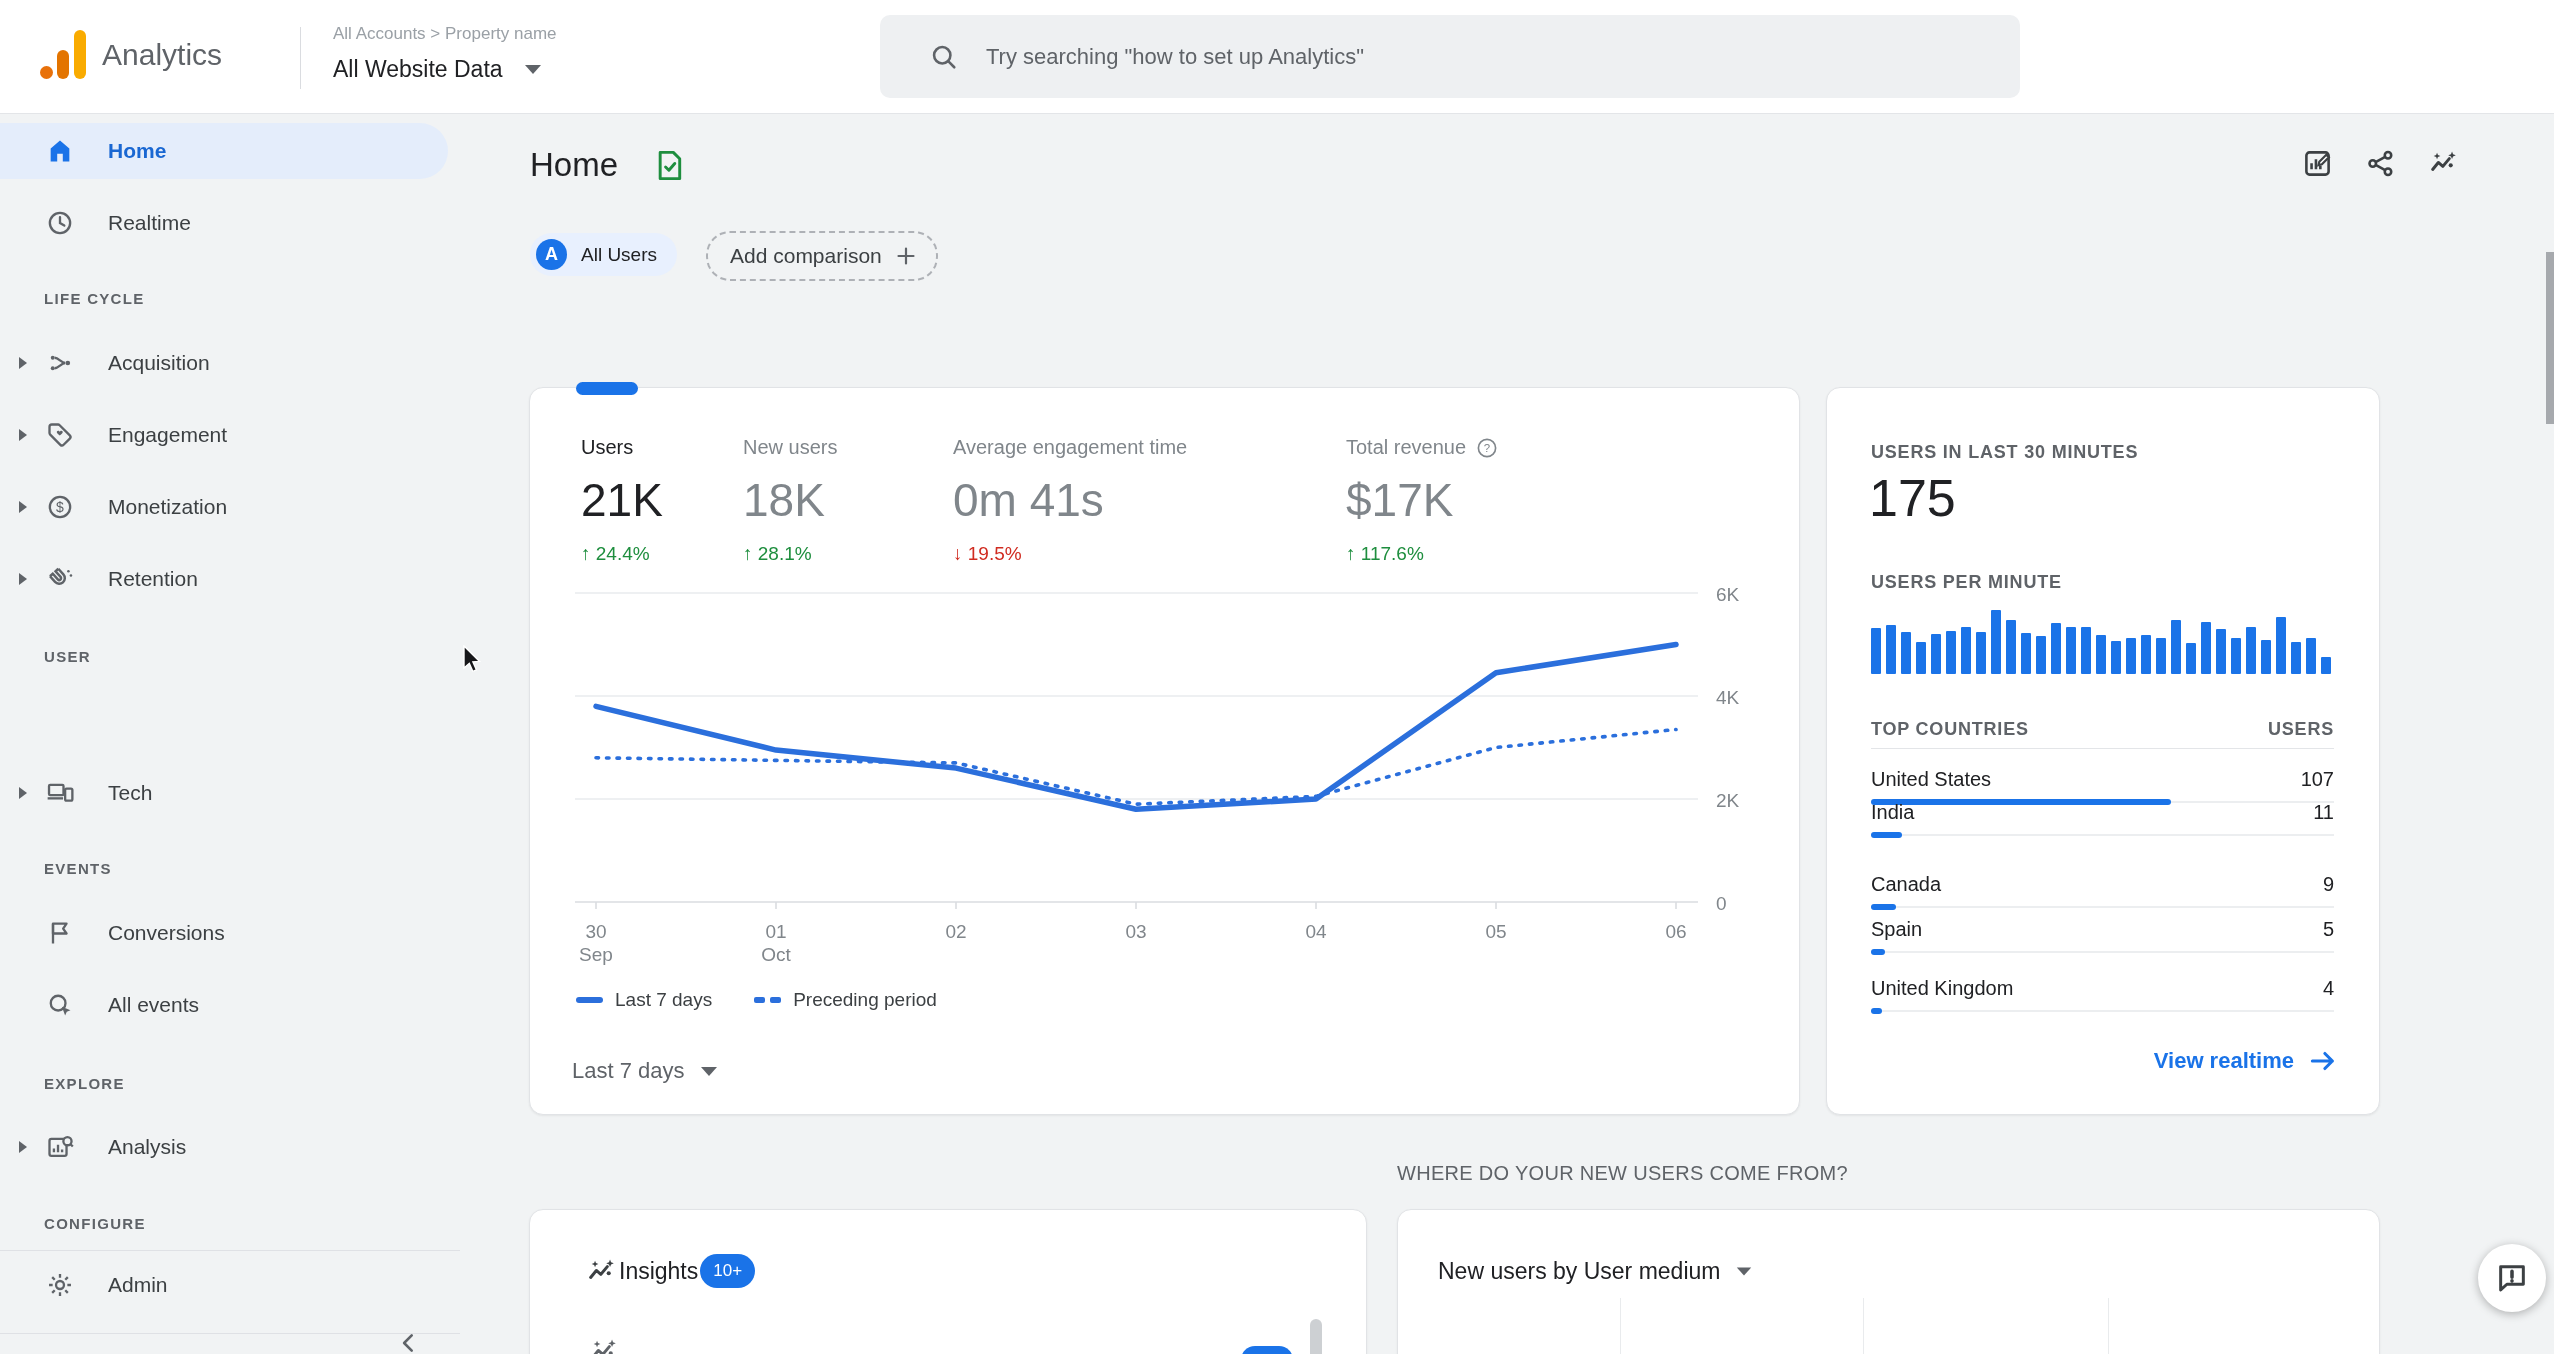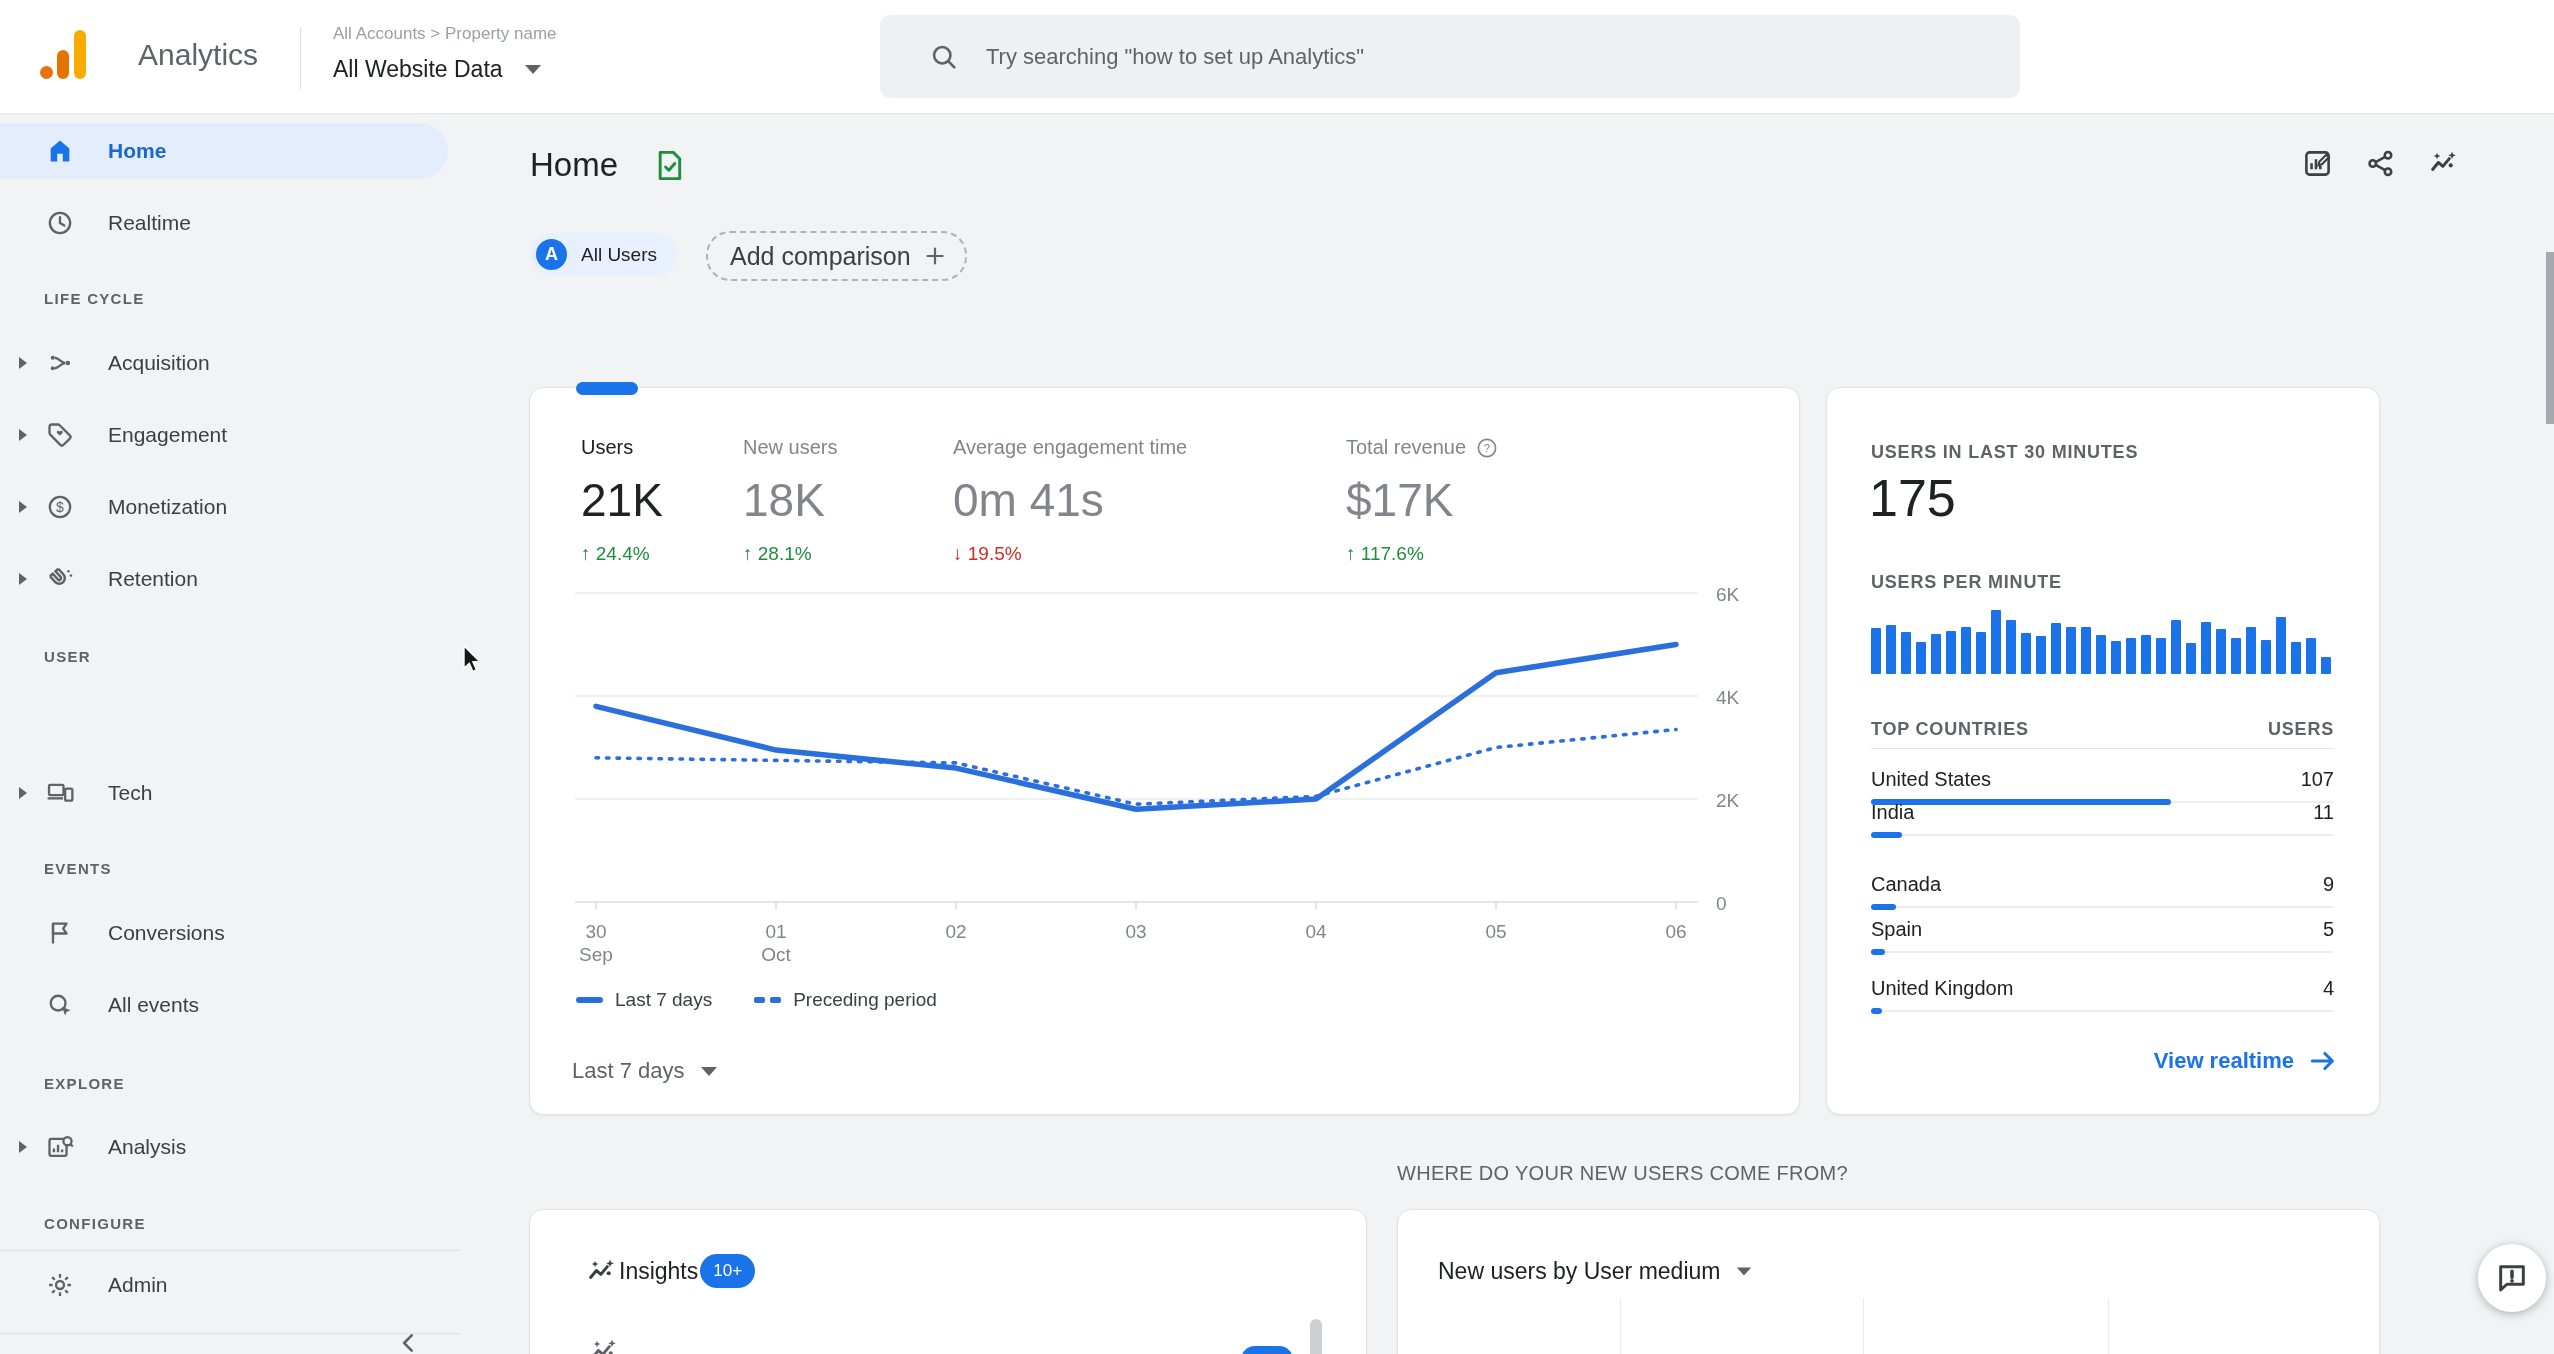"Analytics" #logo-text { margin-left: 36px -> none }
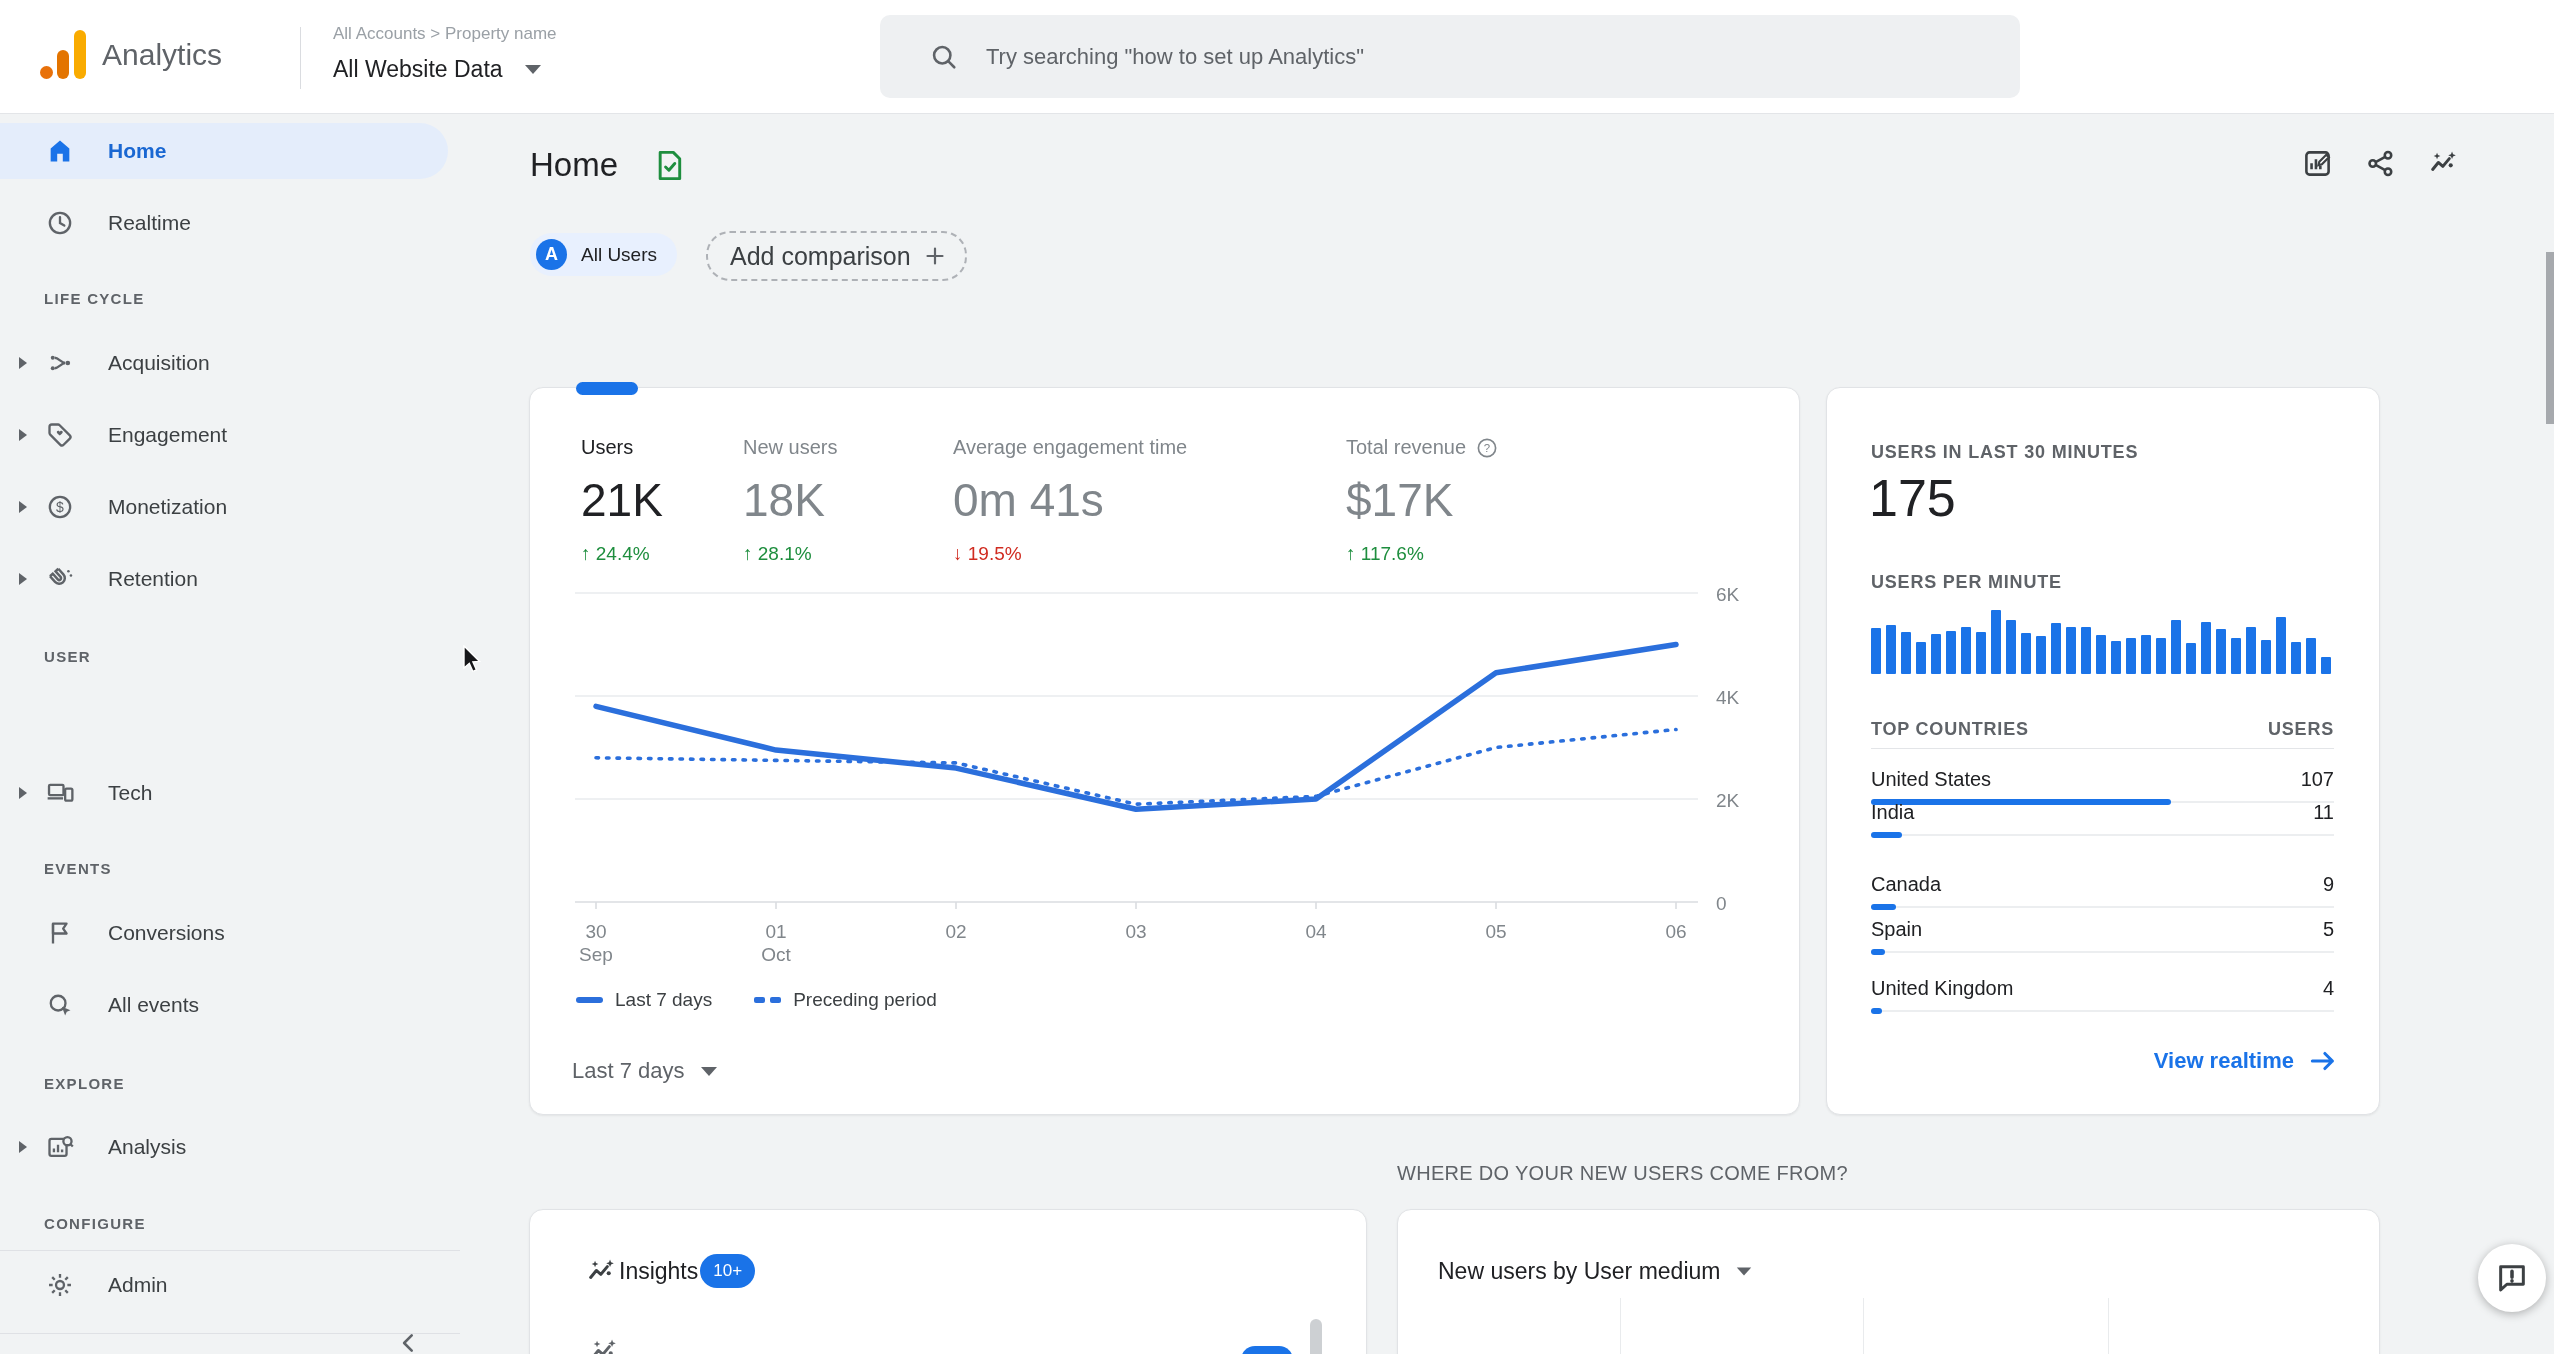"Add comparison" #chip-add .lbl { font-size: 25px -> 21px }
